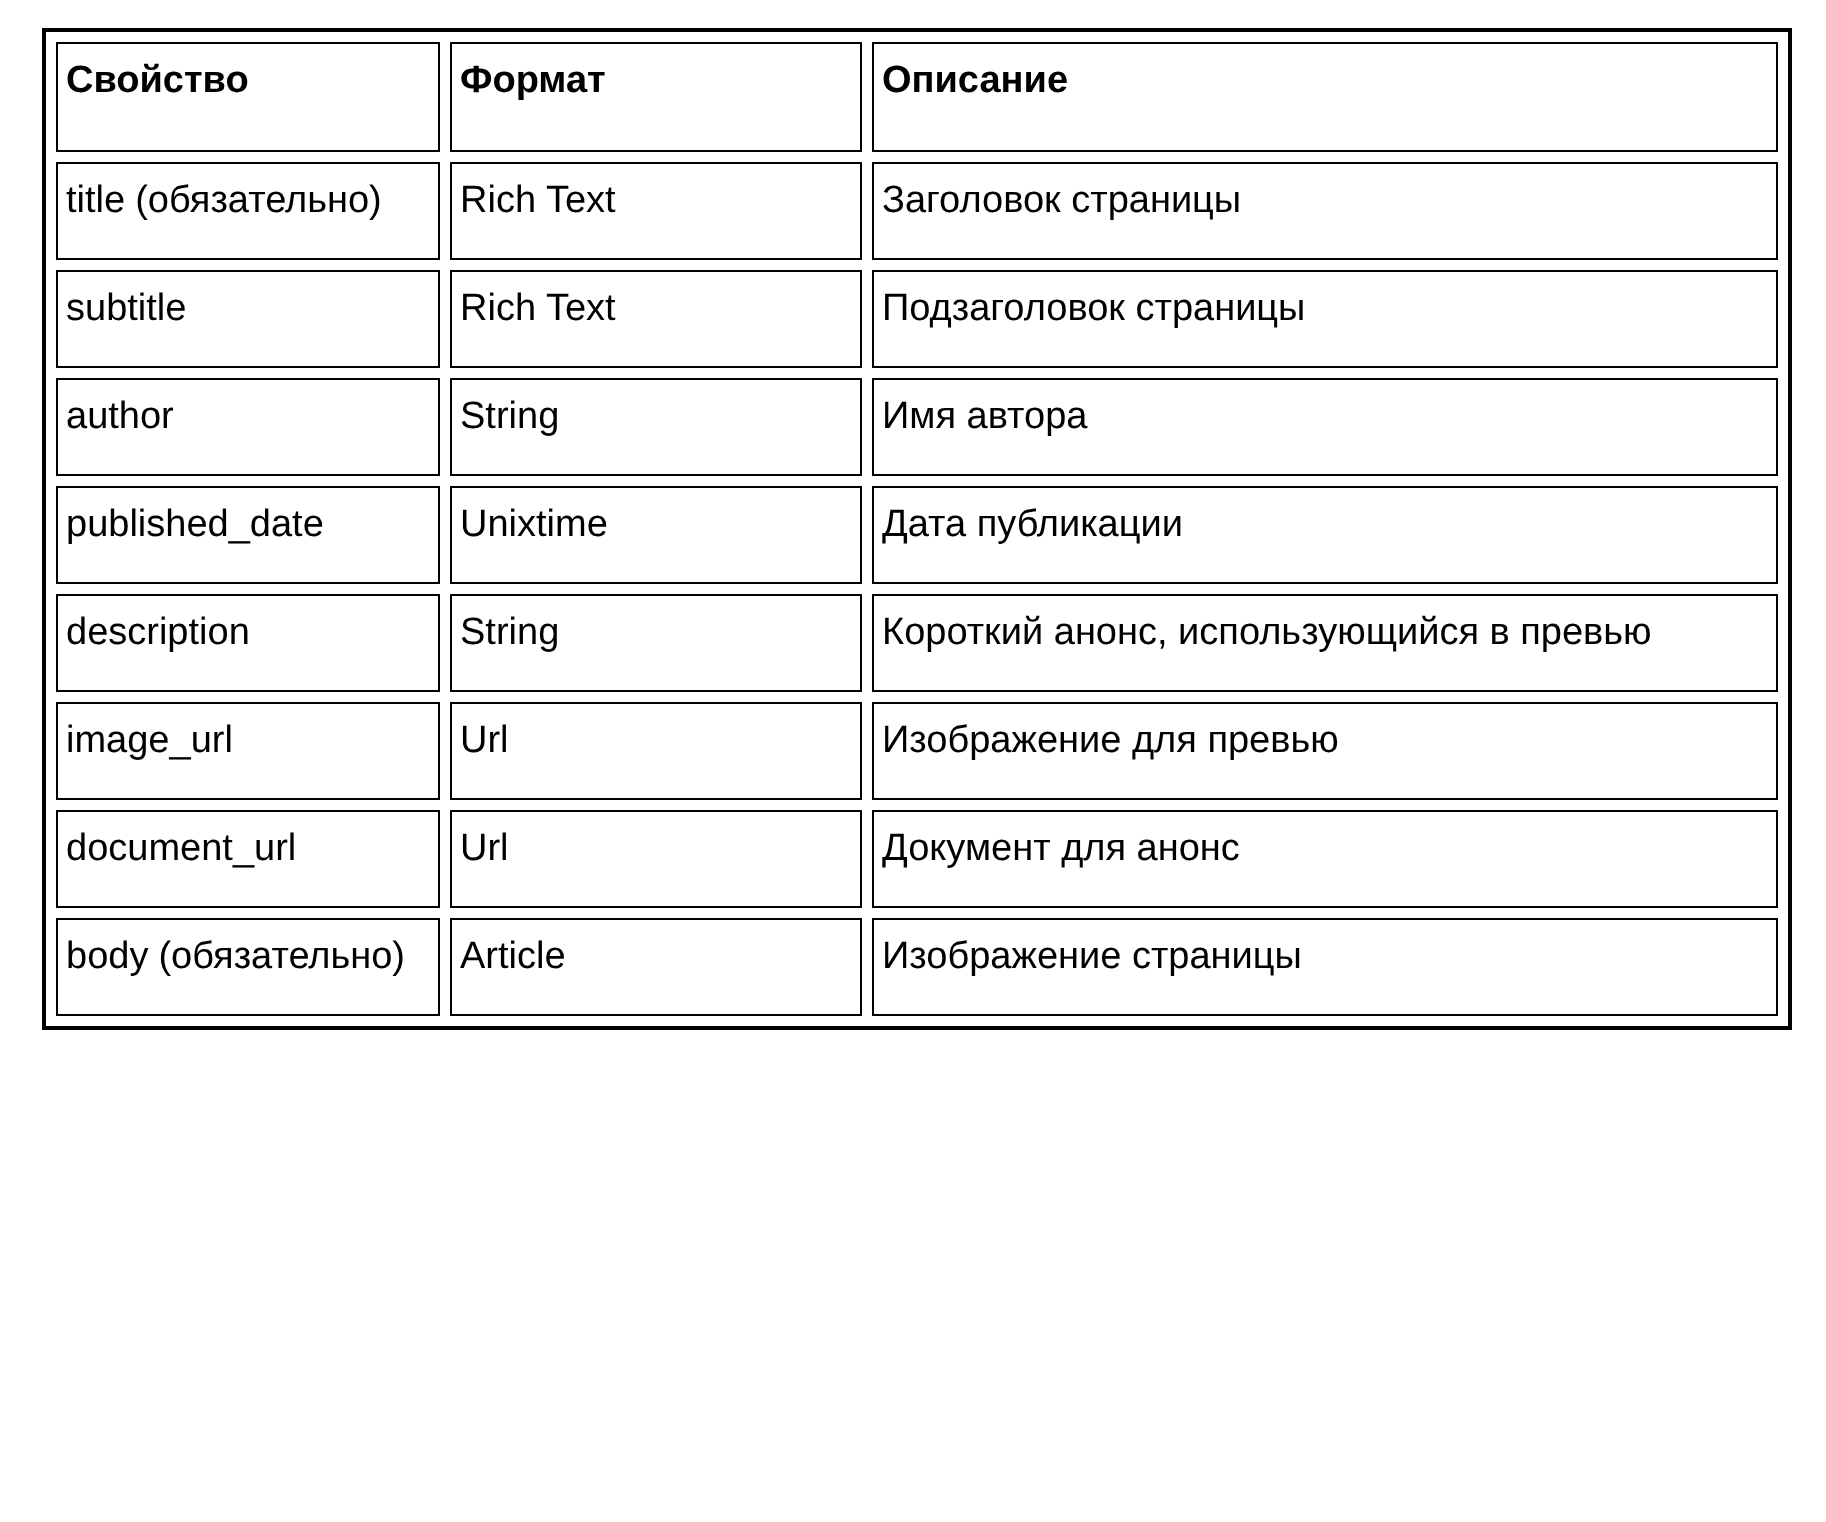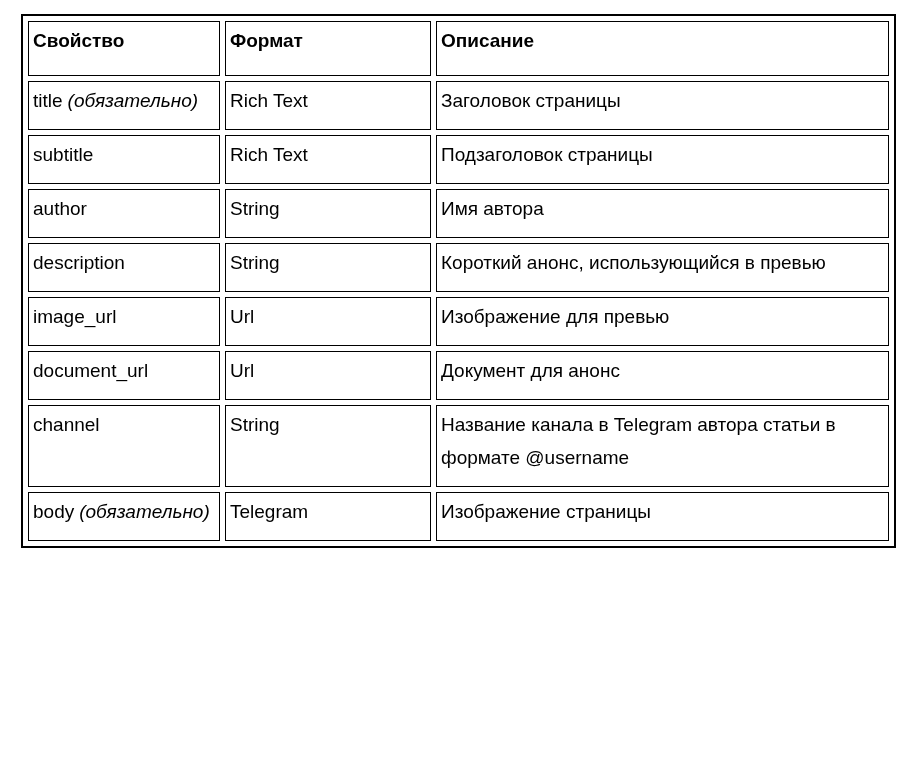"(обязательно)" .note:not(:empty) { font-style: italic -> none }
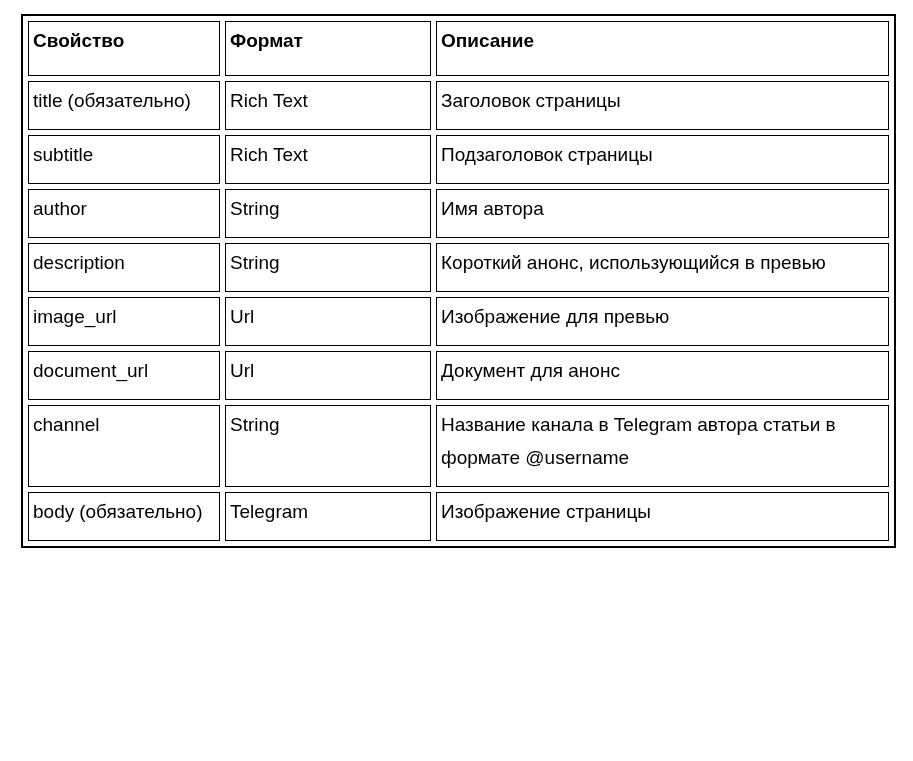"published_date" tr { html: none -> <tr> <td> <span>published_date</span><span></span> </td> <td>Unixtime</td> <td>Дата публикации</td> </tr> }
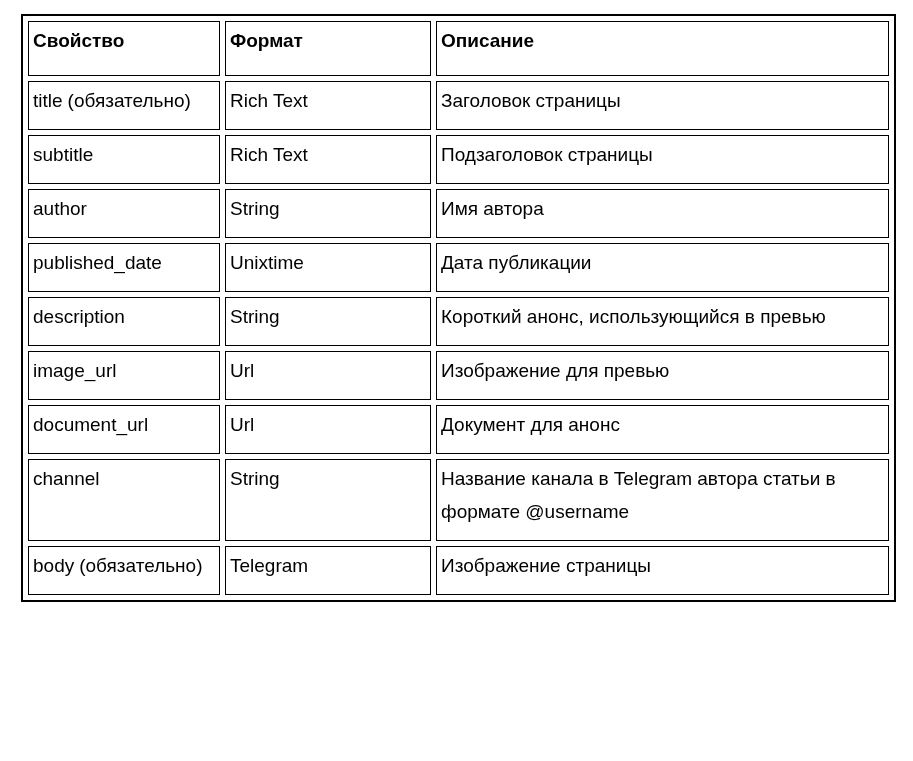"channel" tr { html: <tr> <td> <span>channel</span><span></span> </td> <td>String</td> <td>Название канала в Telegram автора статьи в формате @username</td> </tr> -> none }
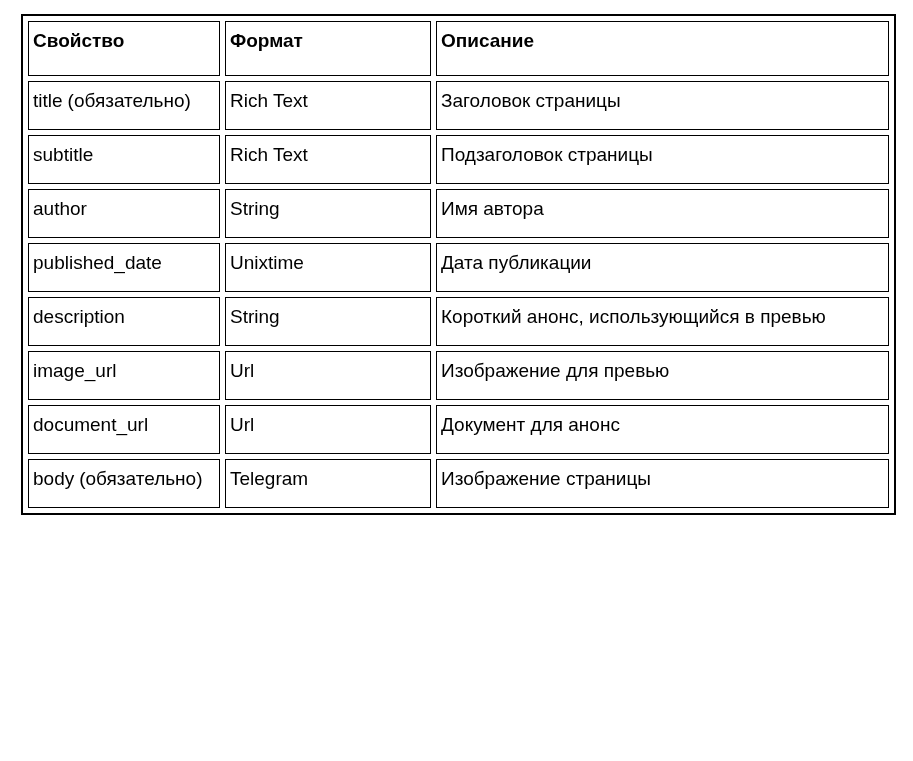"Telegram" td { text: Telegram -> Article }
